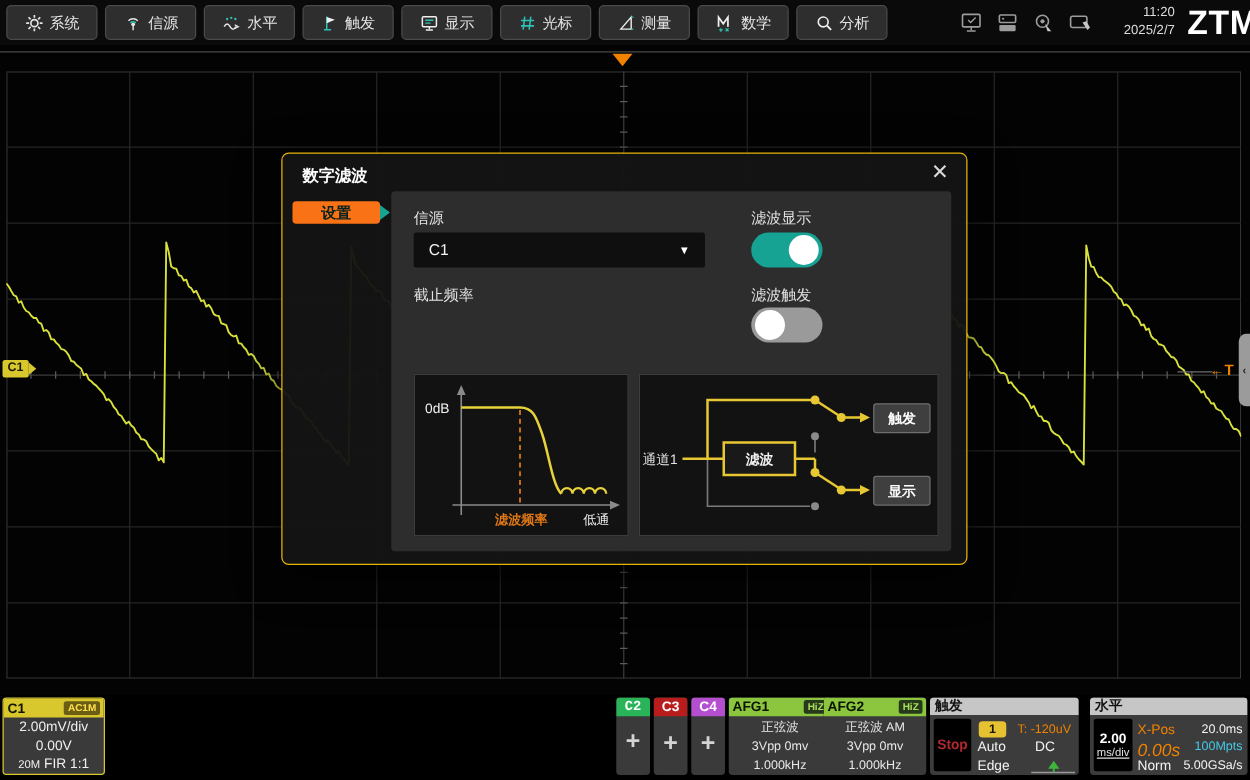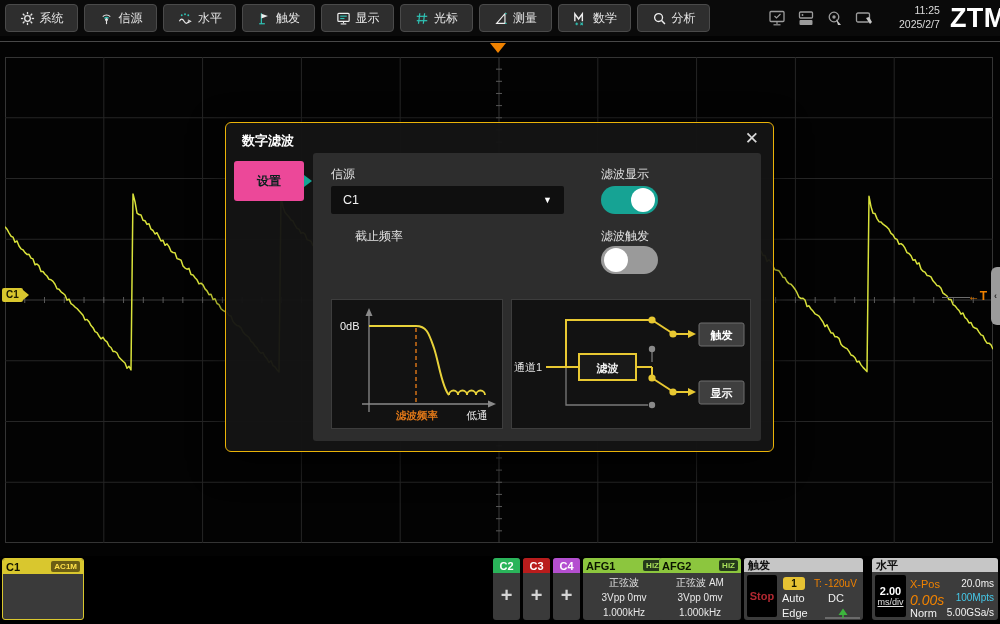"11:25" div { text: 11:25 -> 11:20 }
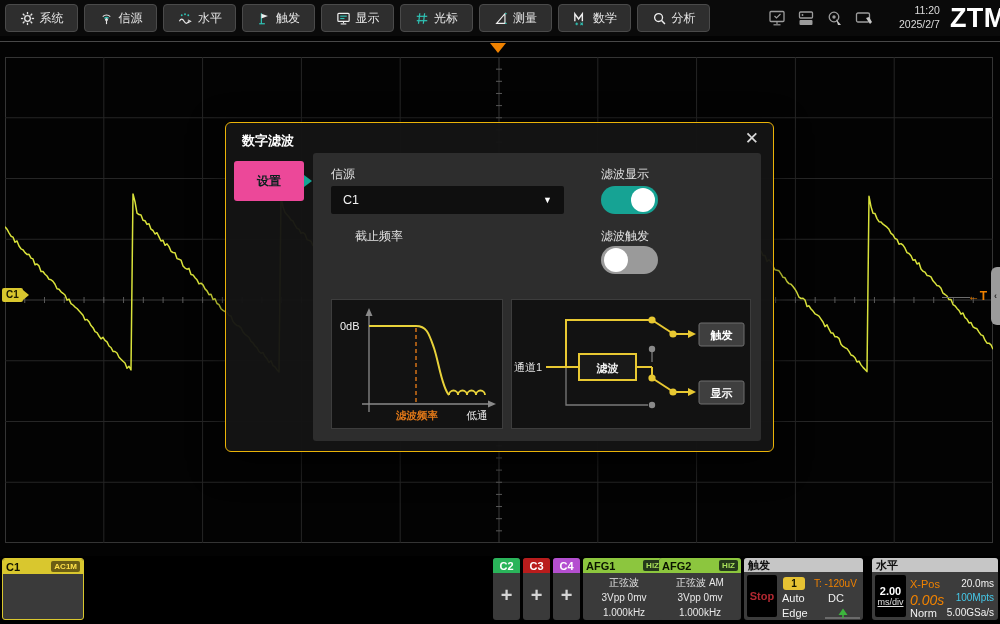"设置" .dlg-tab { background: #ec4899 -> #f97316; height: 40px -> 18px }
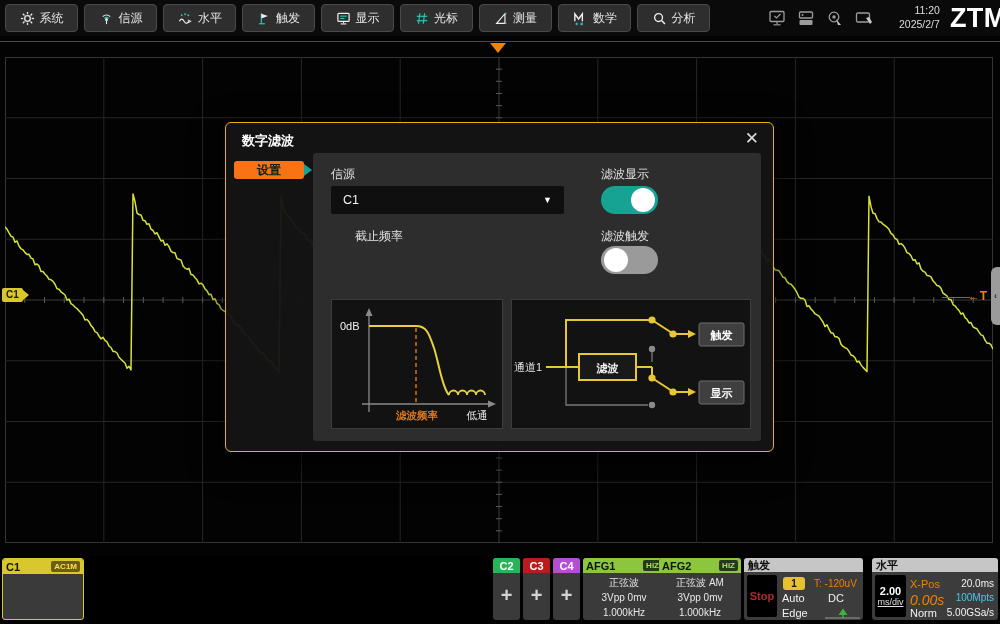"截止频率" div.fld-label { margin-left: 24px -> none }
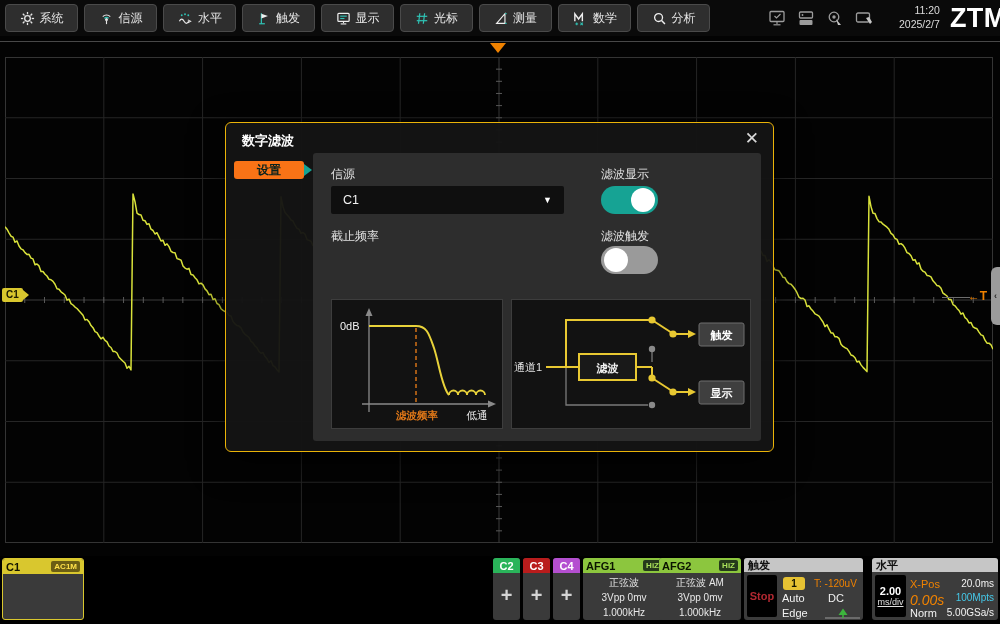"C2" div.tile { font-family: none -> Liberation Mono, monospace }
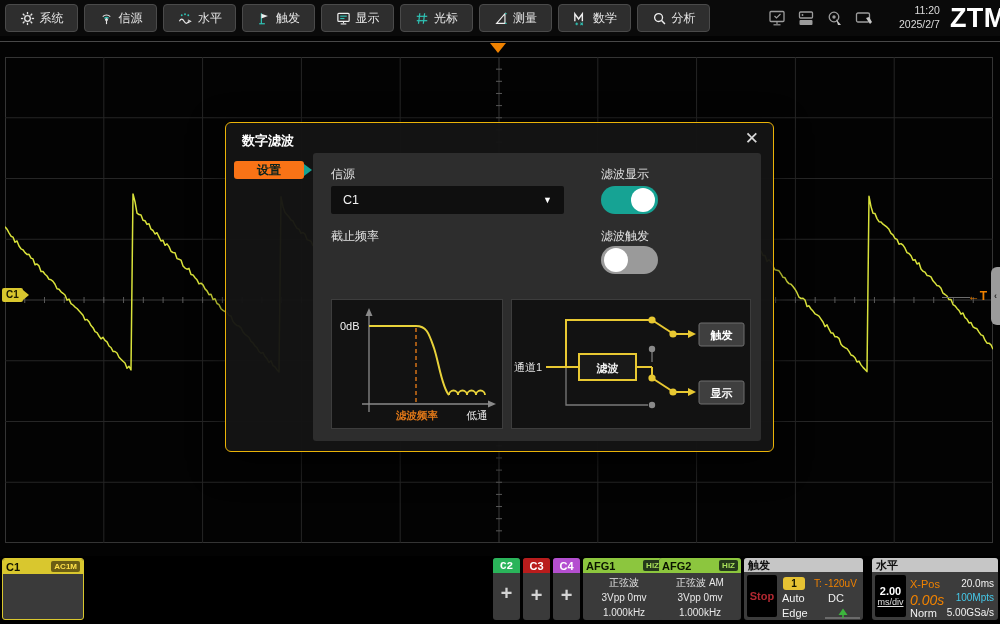"2.00mV/div" div.c1body { html: none -> <div> <div>2.00mV/div</div> <div>0.00V</div> <div> <span>20M</span> <span>FIR</span> <span>1:1</span> </div> </div> }
